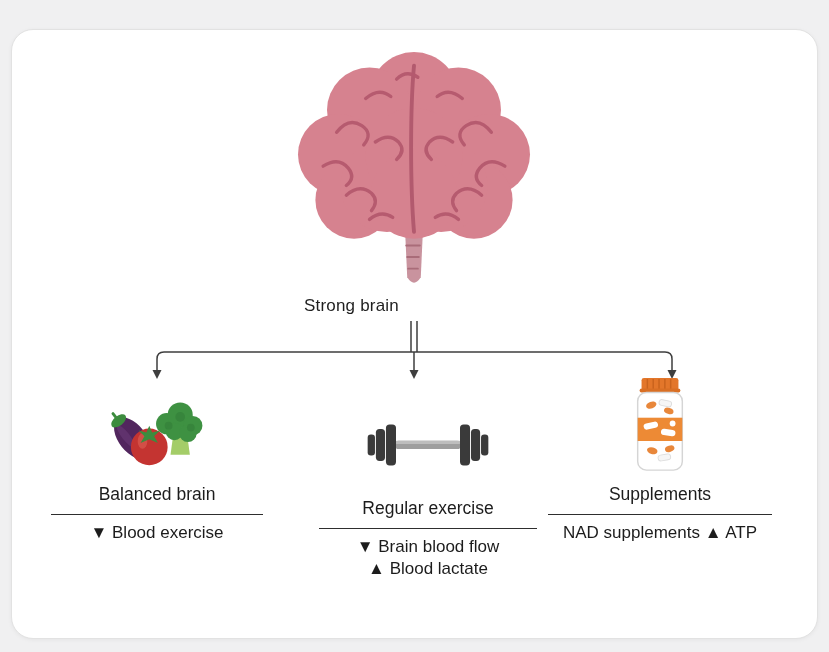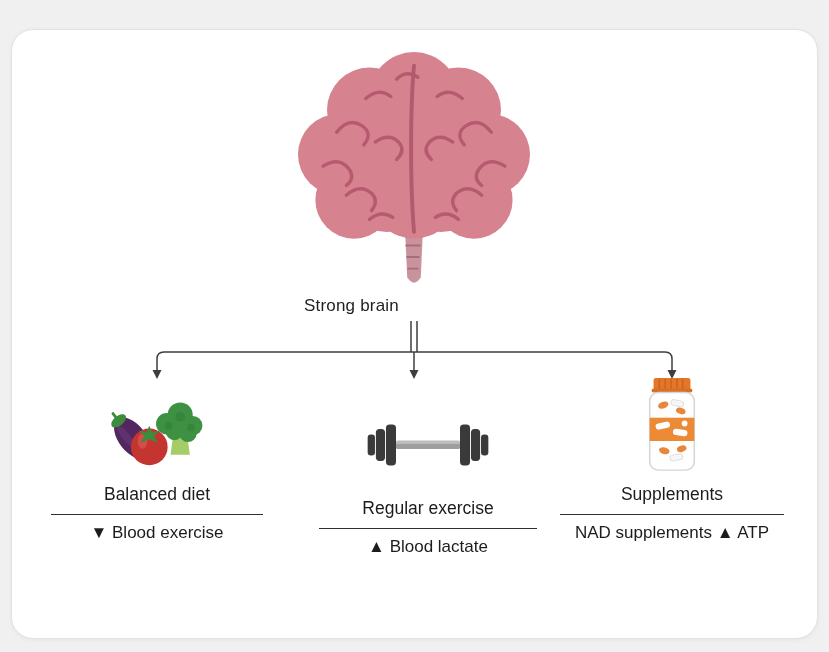"Balanced diet" div.col-title { text: diet -> brain }
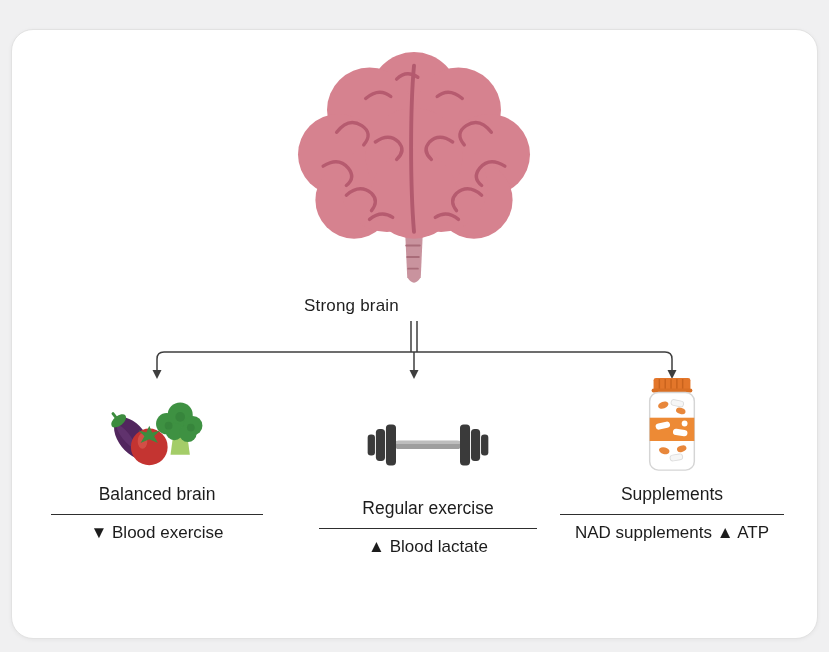"Supplements" .col-2 { left: 552px -> 540px }
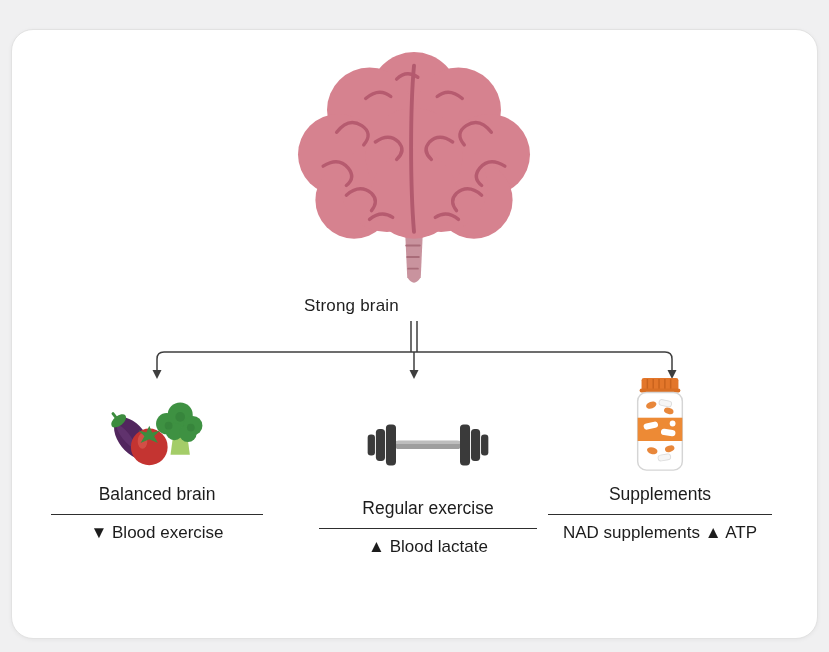"▼ Brain blood flow" div.bullet { html: none -> <div>▼ Brain blood flow</div> }
